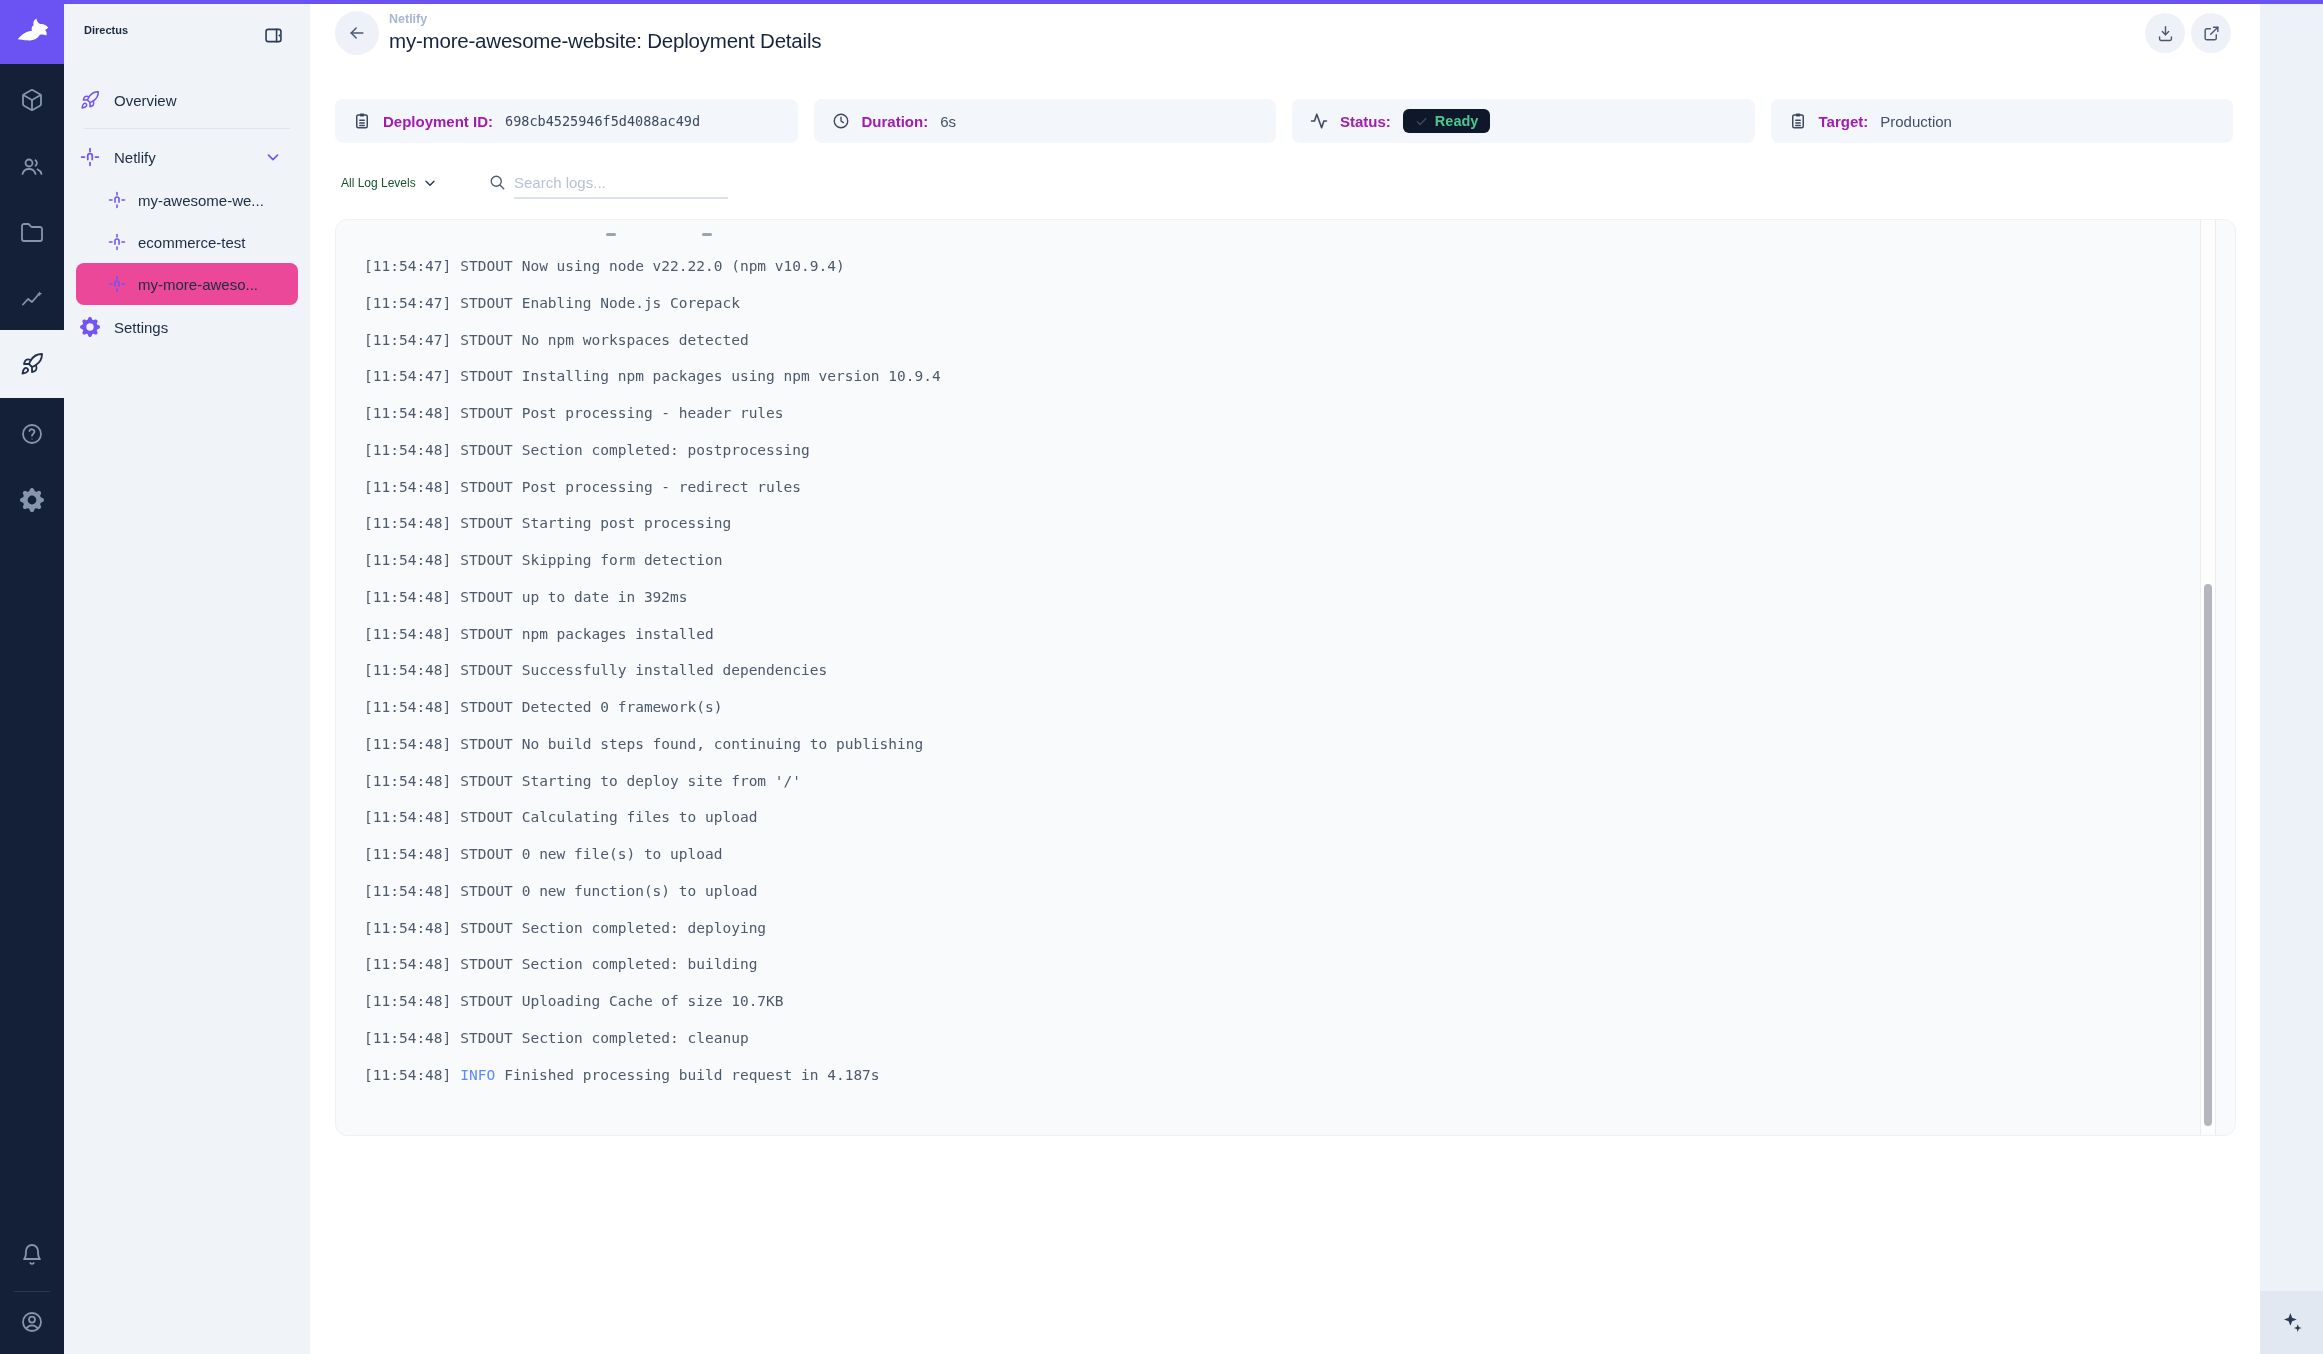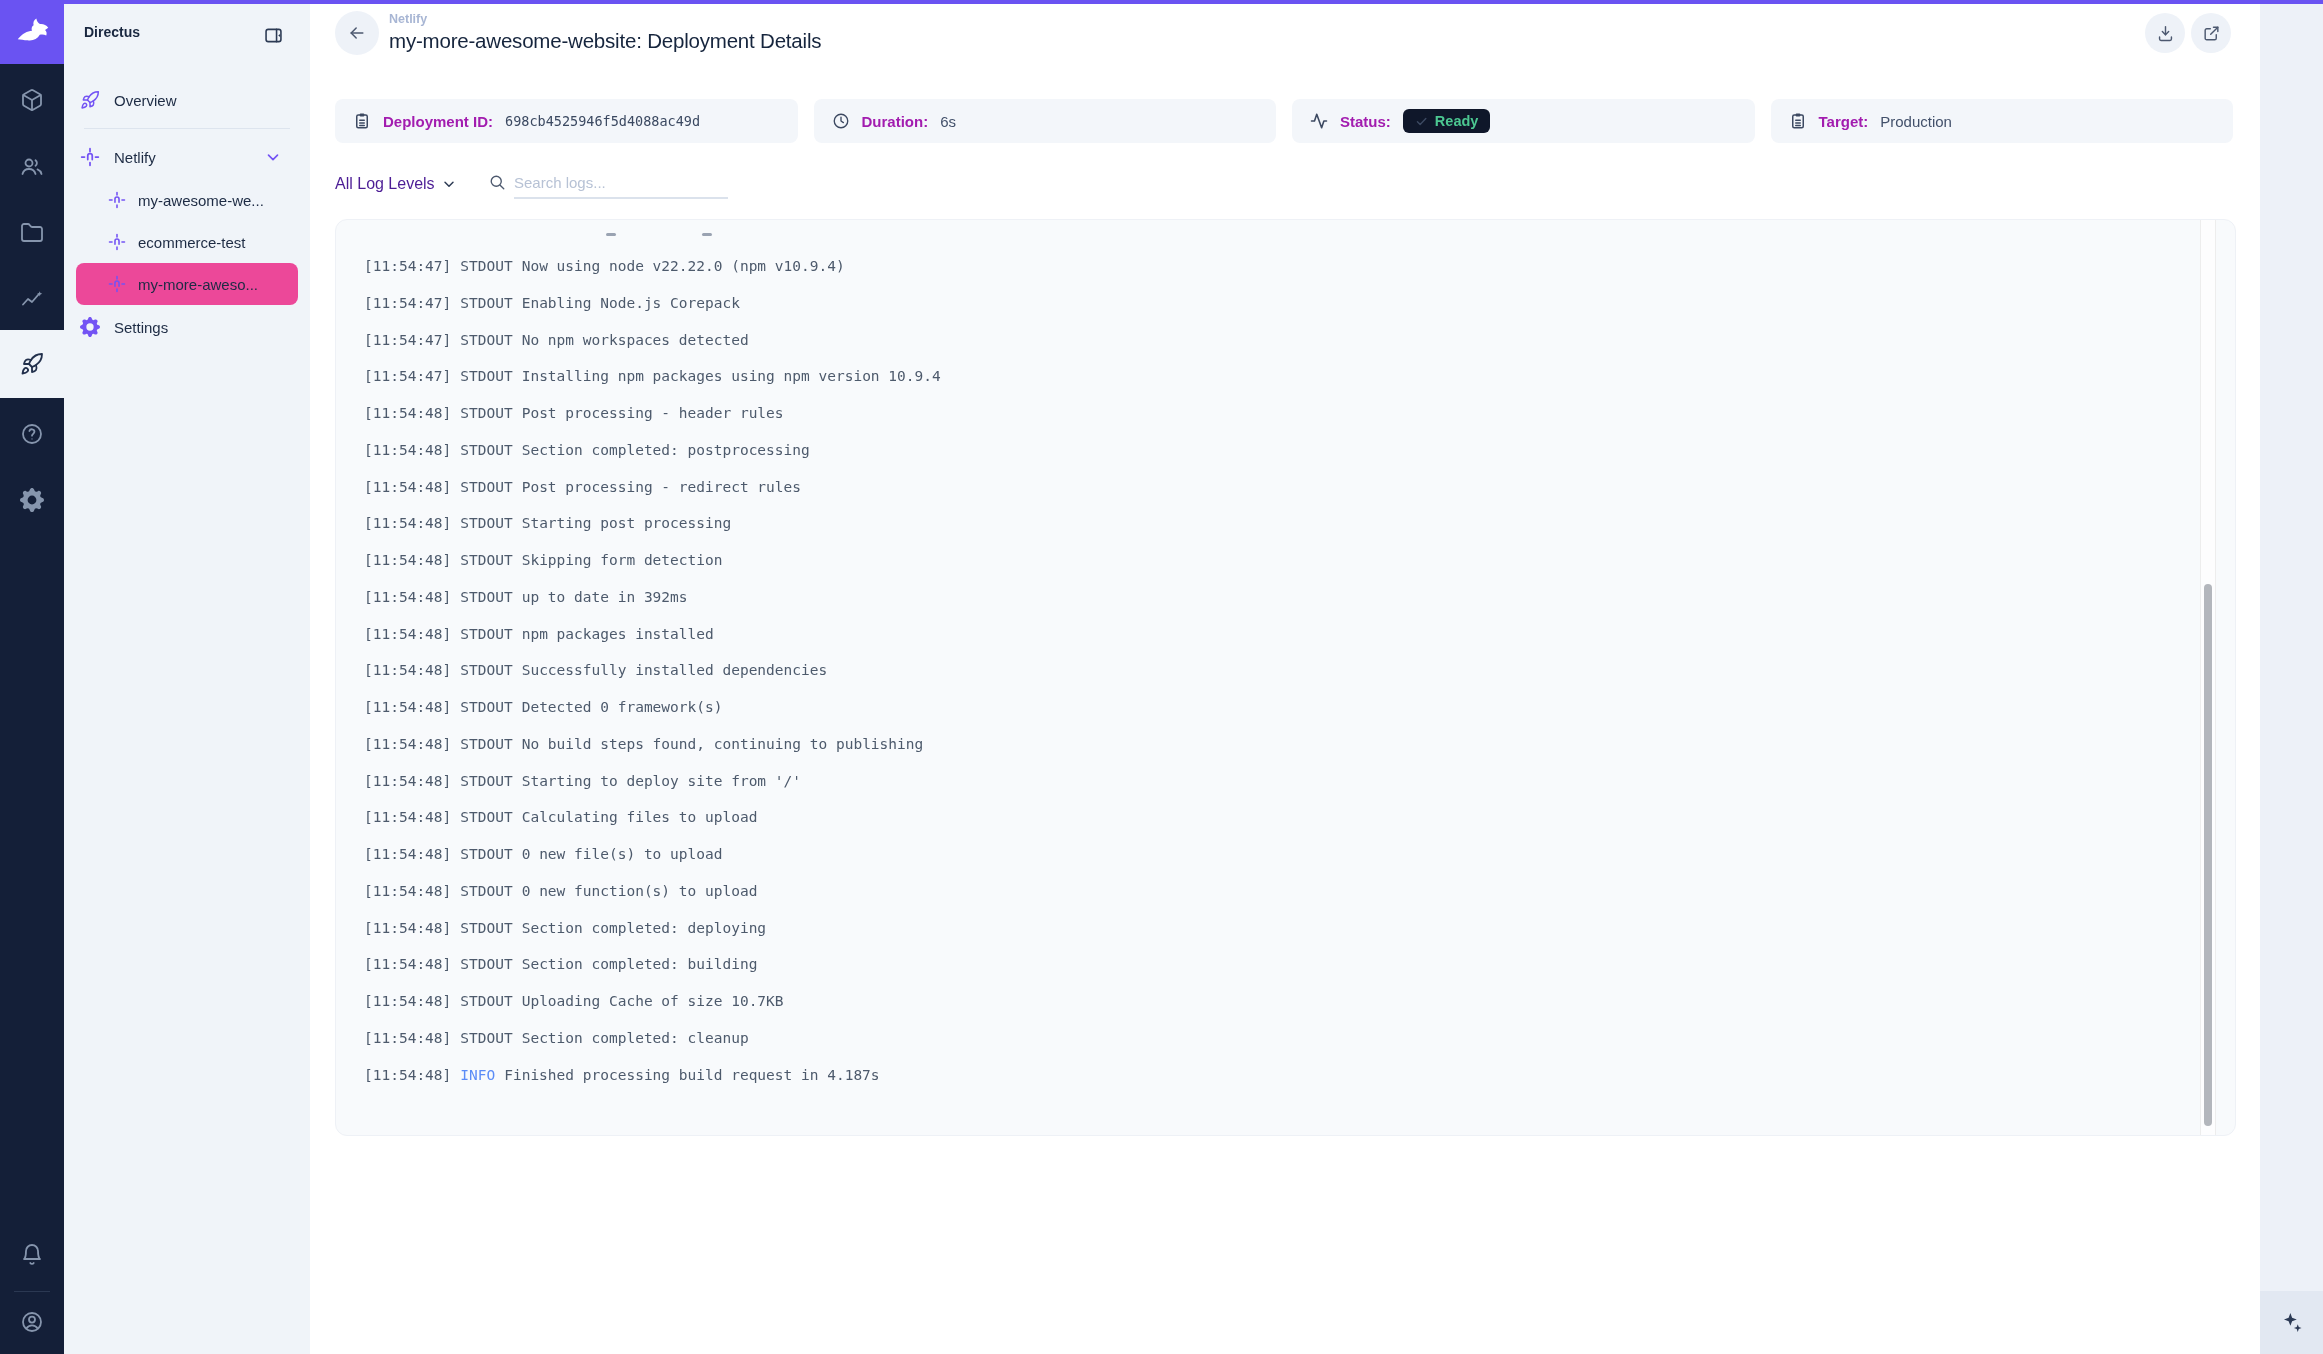"Directus" #sidebar-title { font-size: 14px -> 11px }
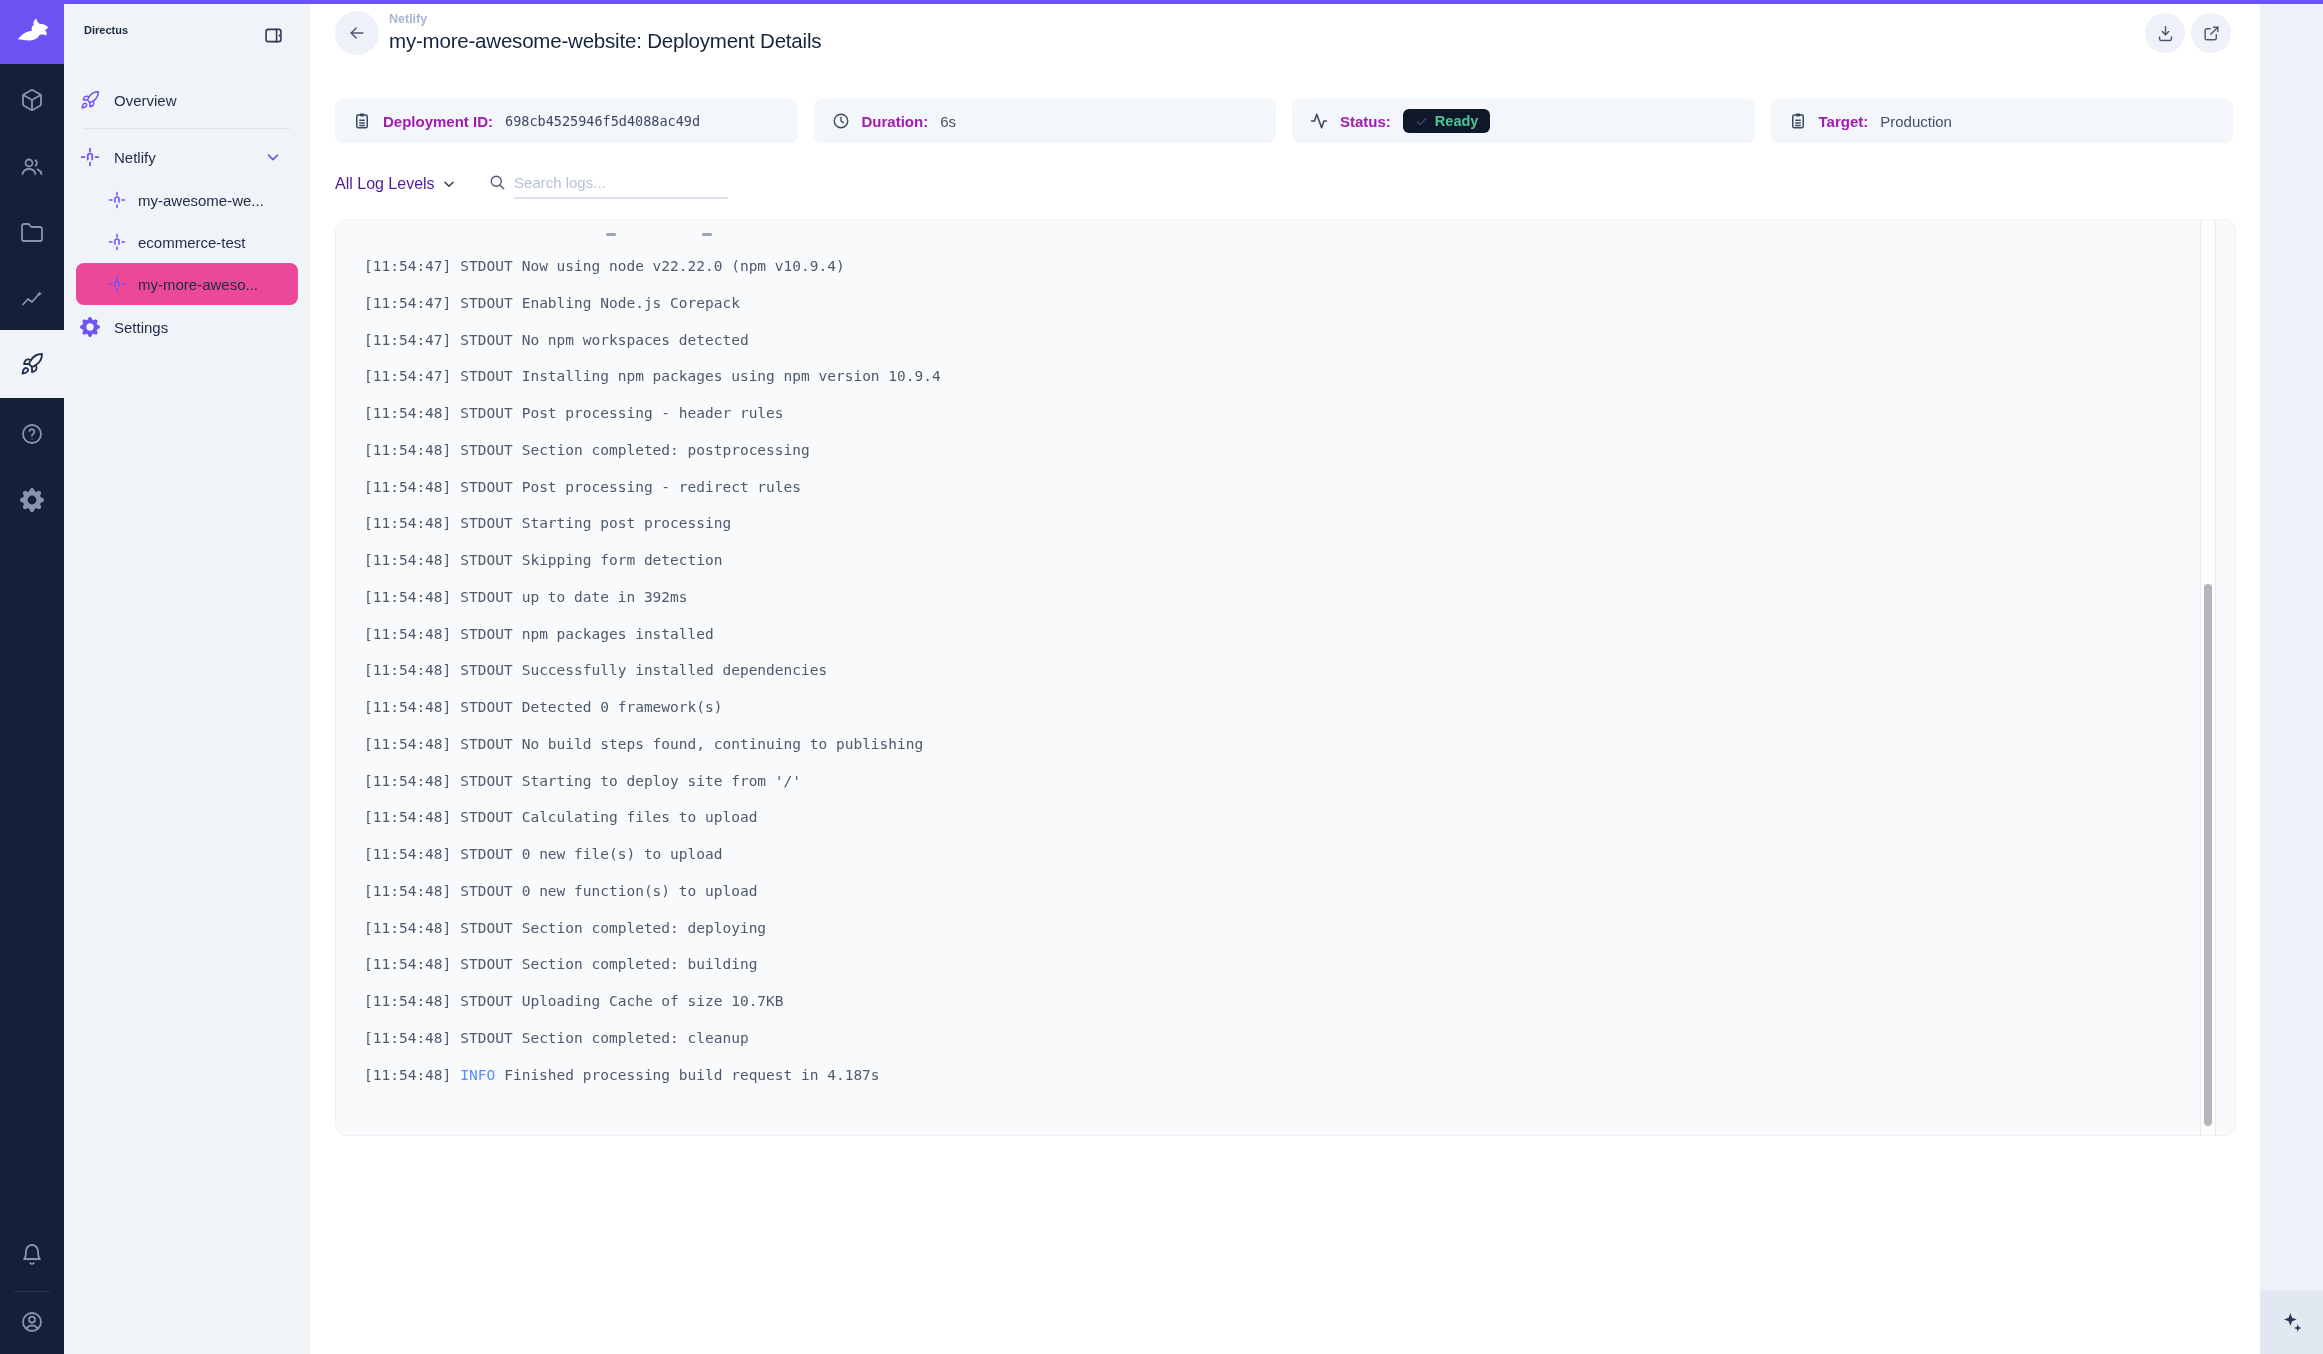"All Log Levels" #level-dd .lbl { color: #4c1d95 -> #14532d; font-size: 16px -> 12px; margin-left: none -> 6px }
